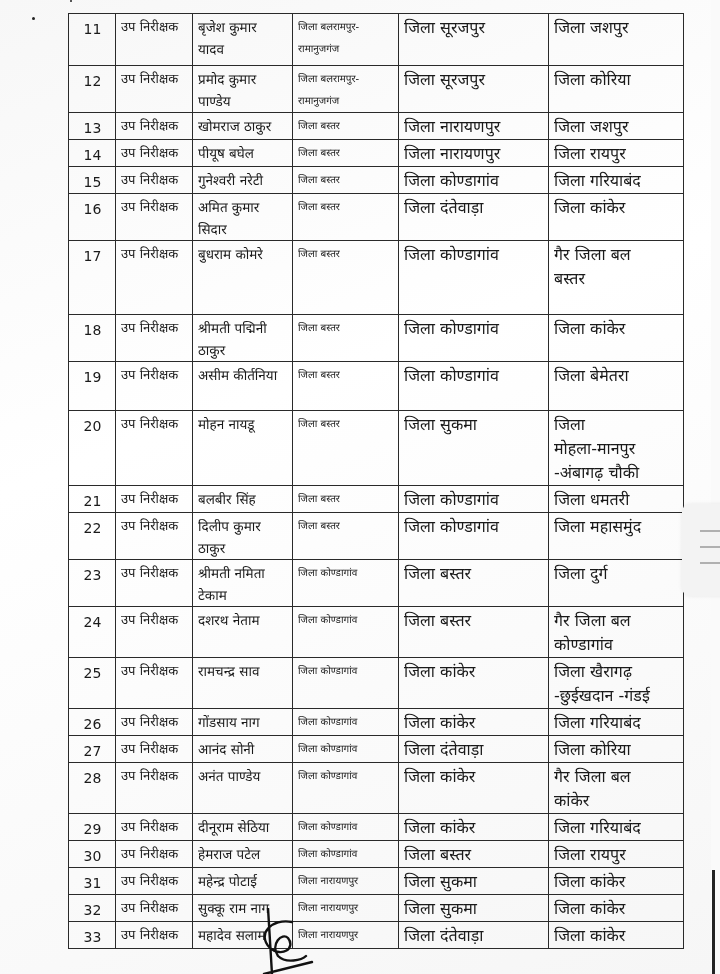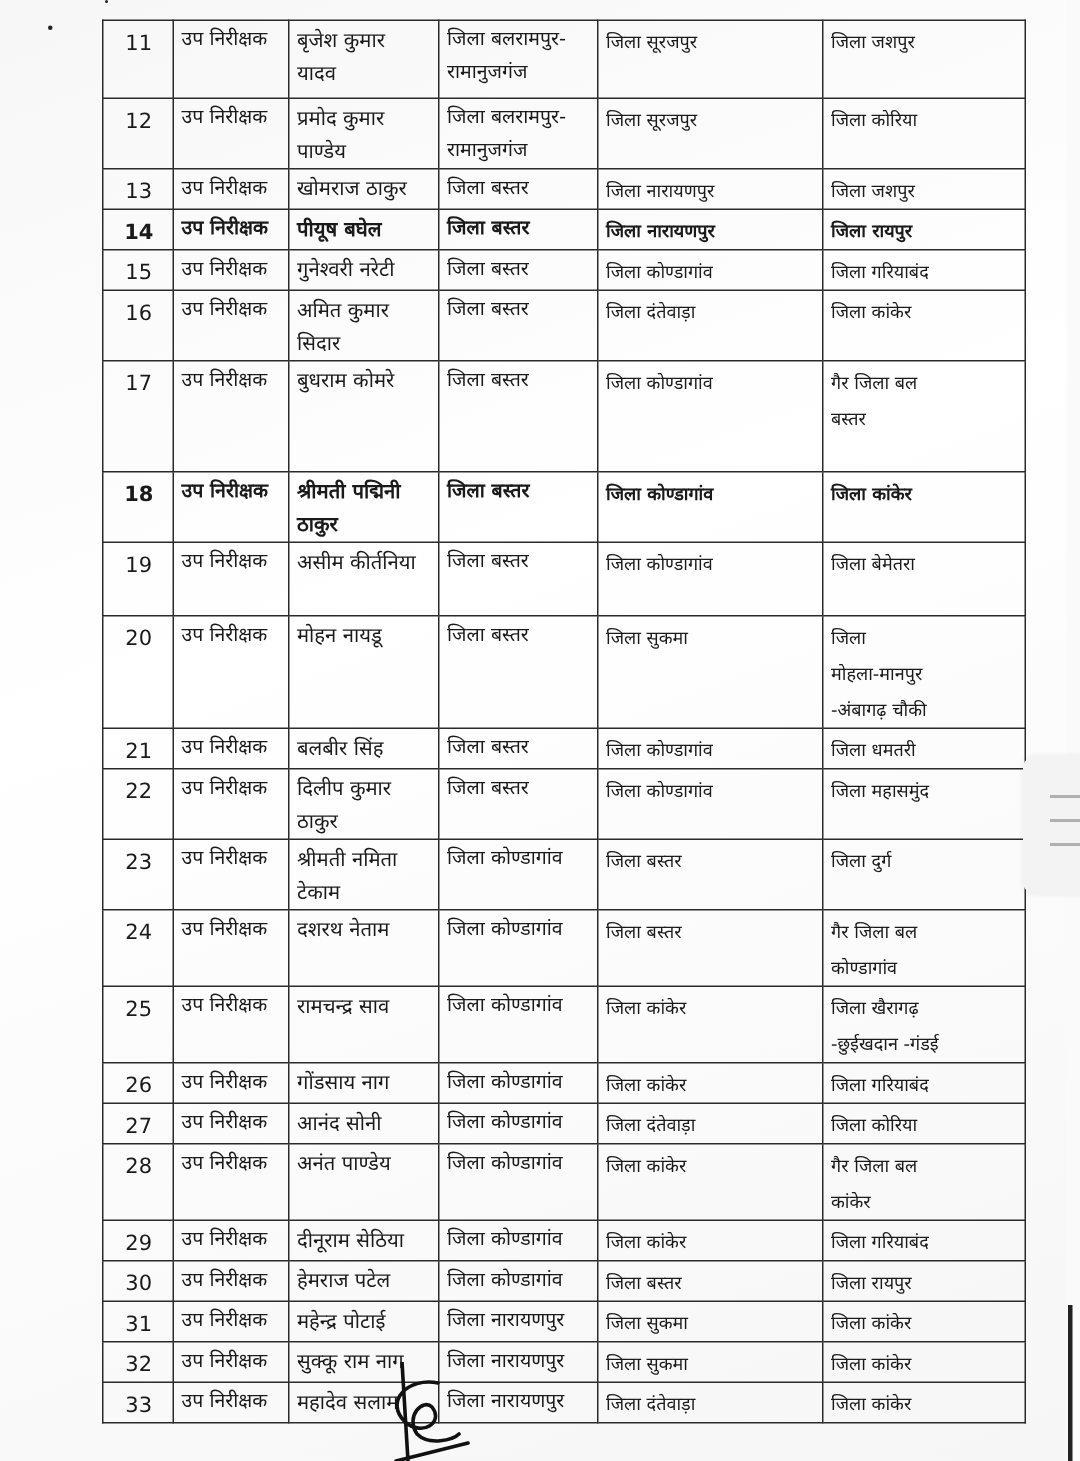"जिला बलरामपुर-" td.from { font-size: 13px -> 10px }
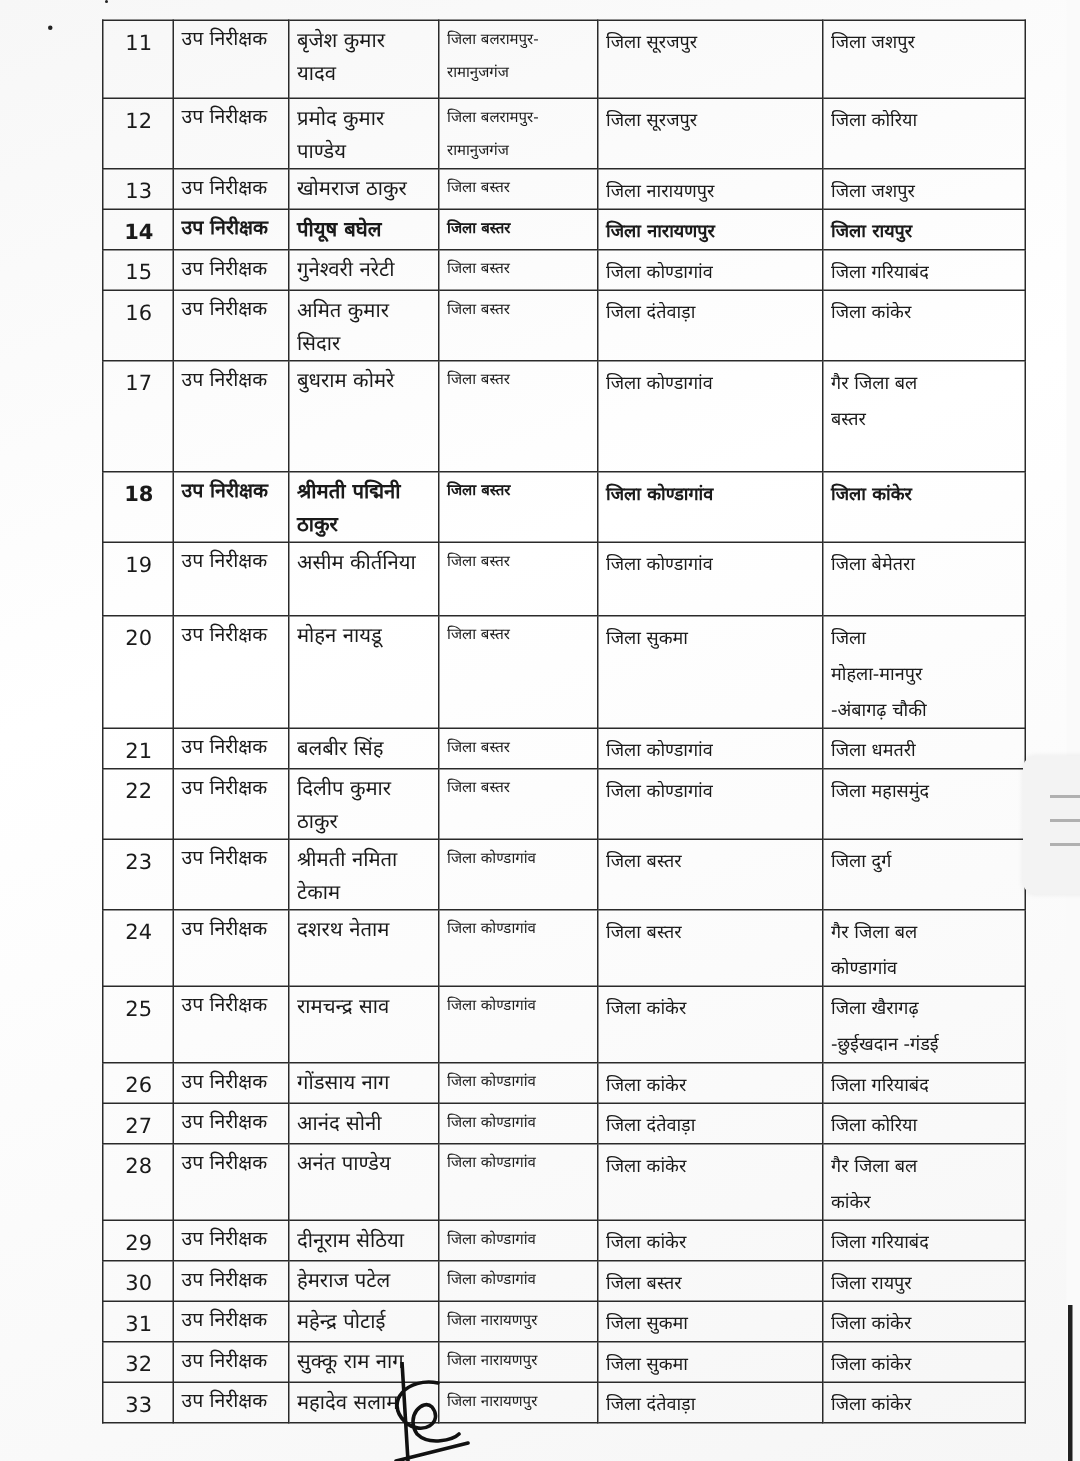"जिला सूरजपुर" td.to1,td.to2 { font-size: 12px -> 16px }
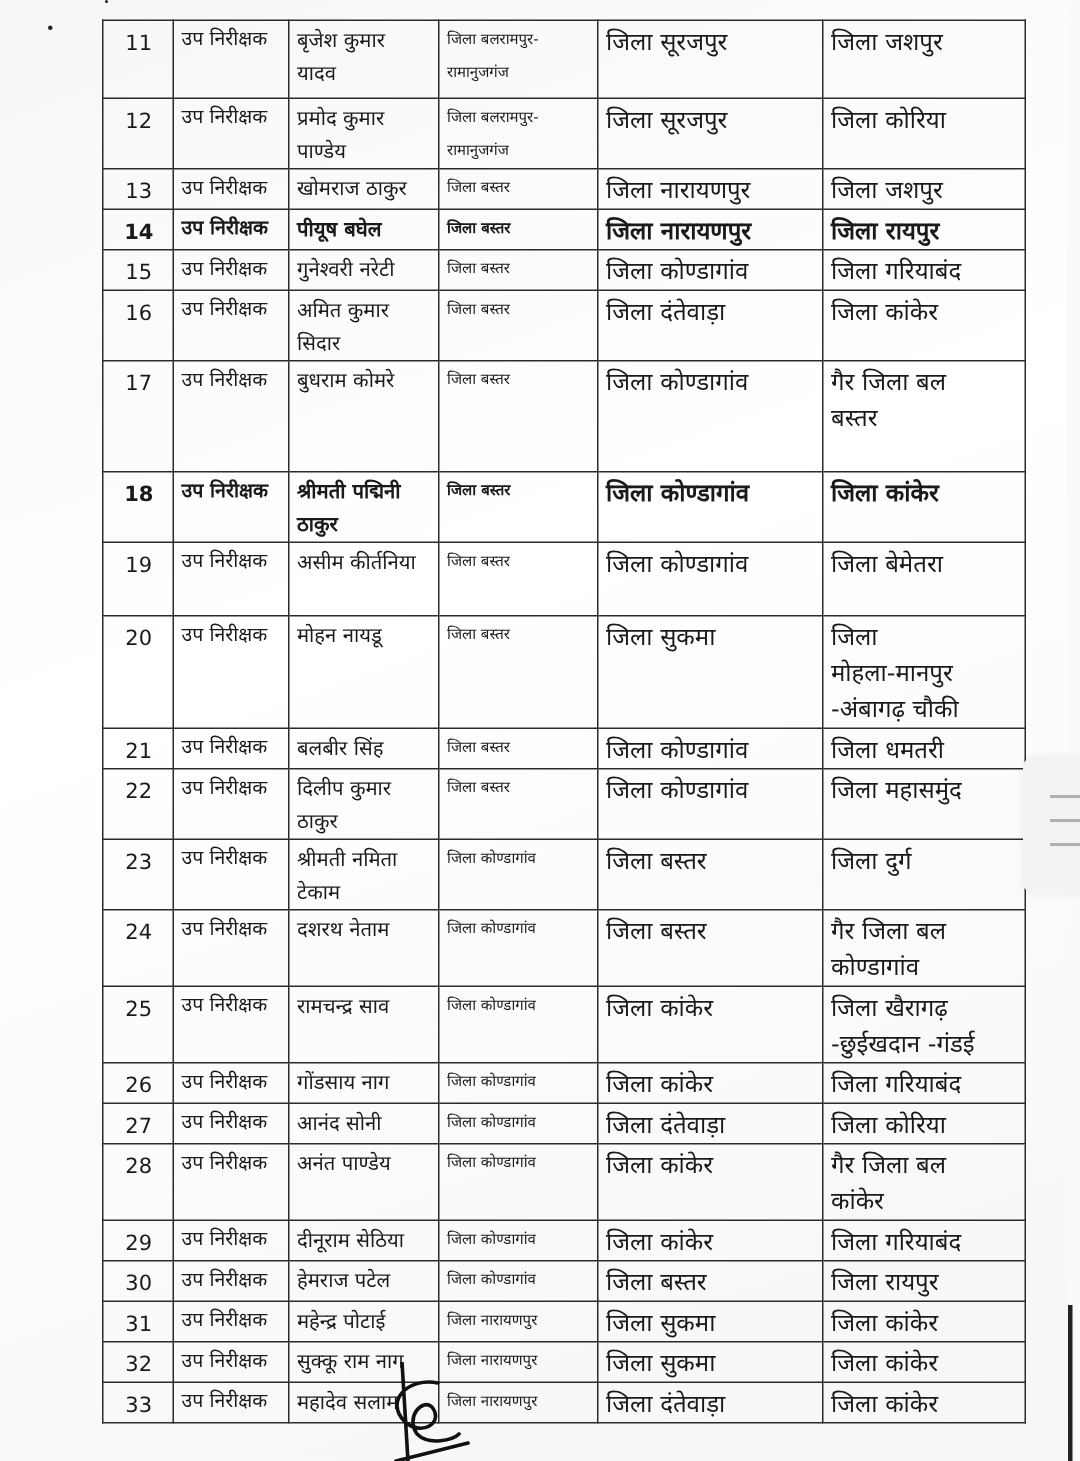"14" tr { font-weight: bold -> none }
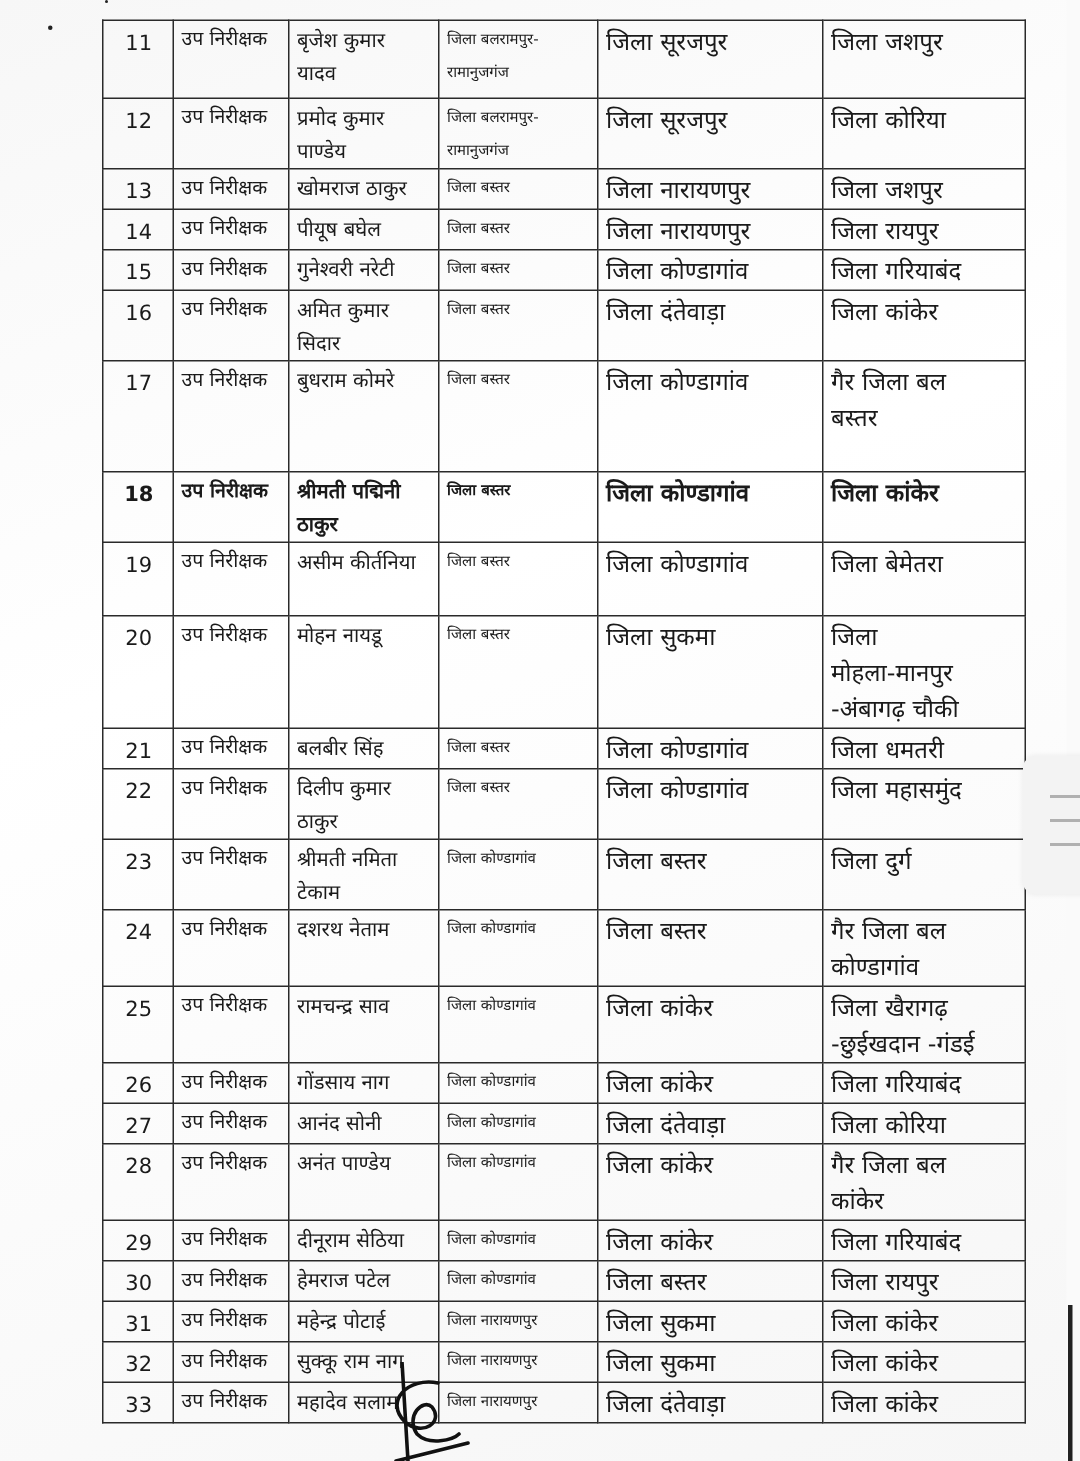"18" tr { font-weight: bold -> none }
